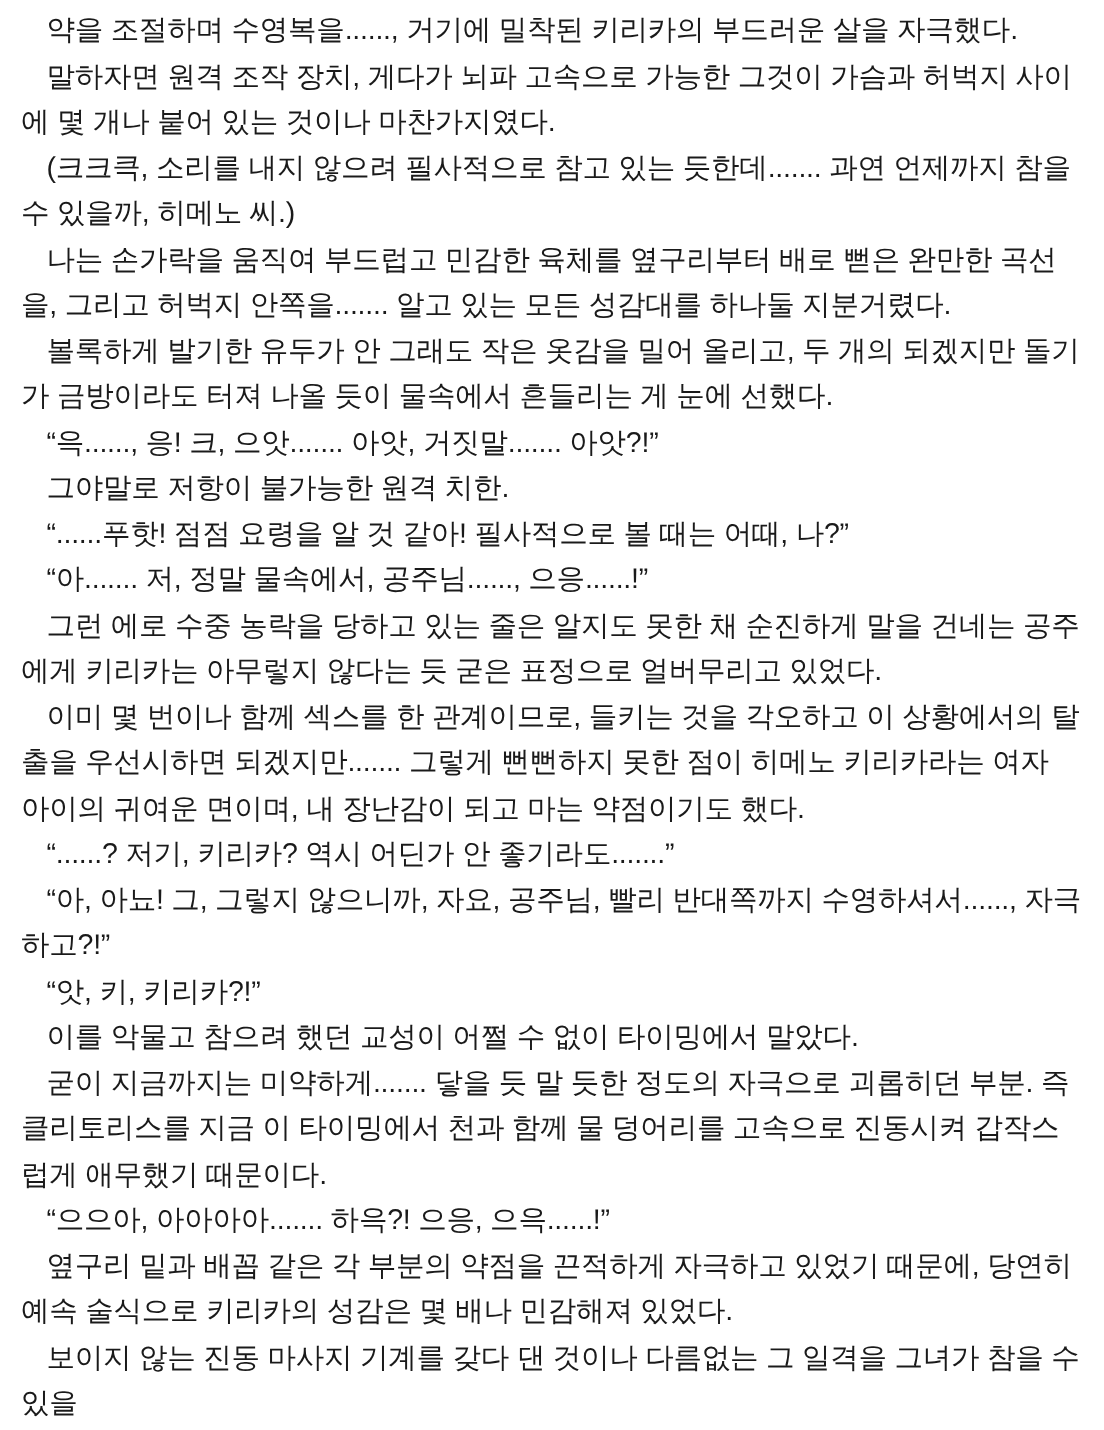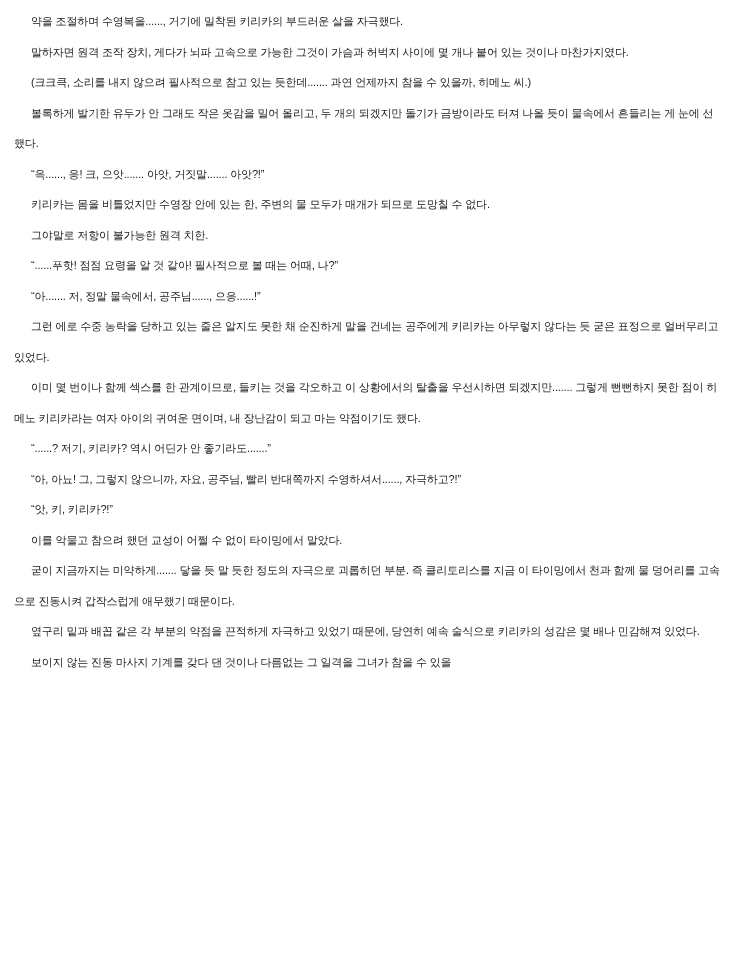"약을 조절하며 수영복을......, 거기에 밀착된" .para { font-size: 11px -> 19px }
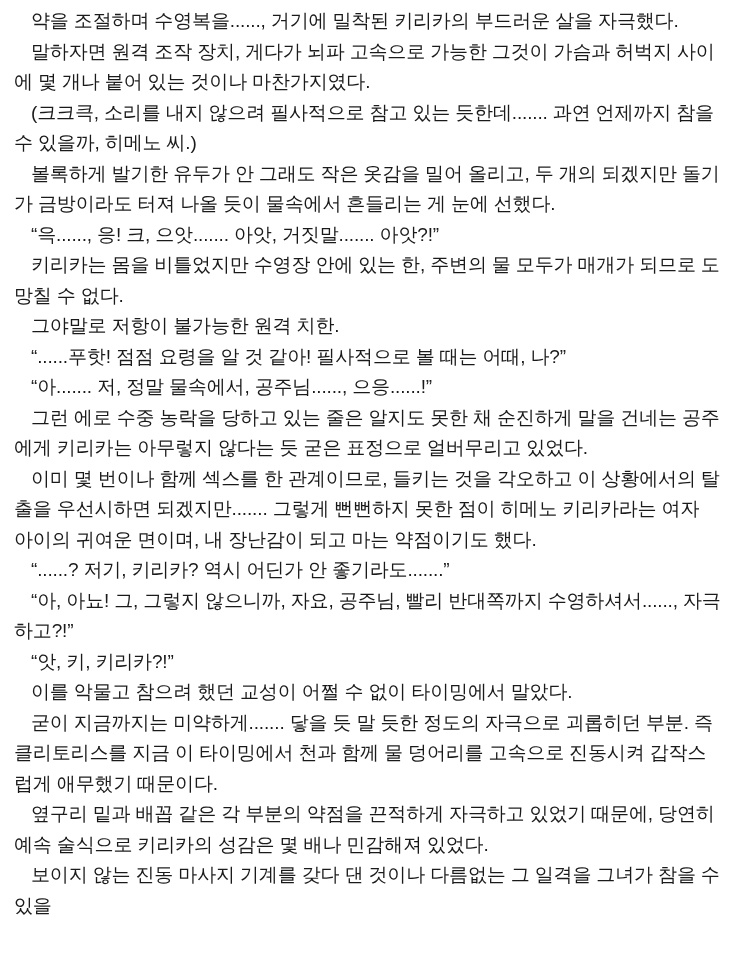"나는 손가락을 움직여 부드럽고 민감한" p.para { html: none -> <p>나는 손가락을 움직여 부드럽고 민감한 육체를 옆구리부터 배로 뻗은 완만한 곡선을, 그리고 허벅지 안쪽을....... 알고 있는 모든 성감대를 하나둘 지분거렸다.</p> }
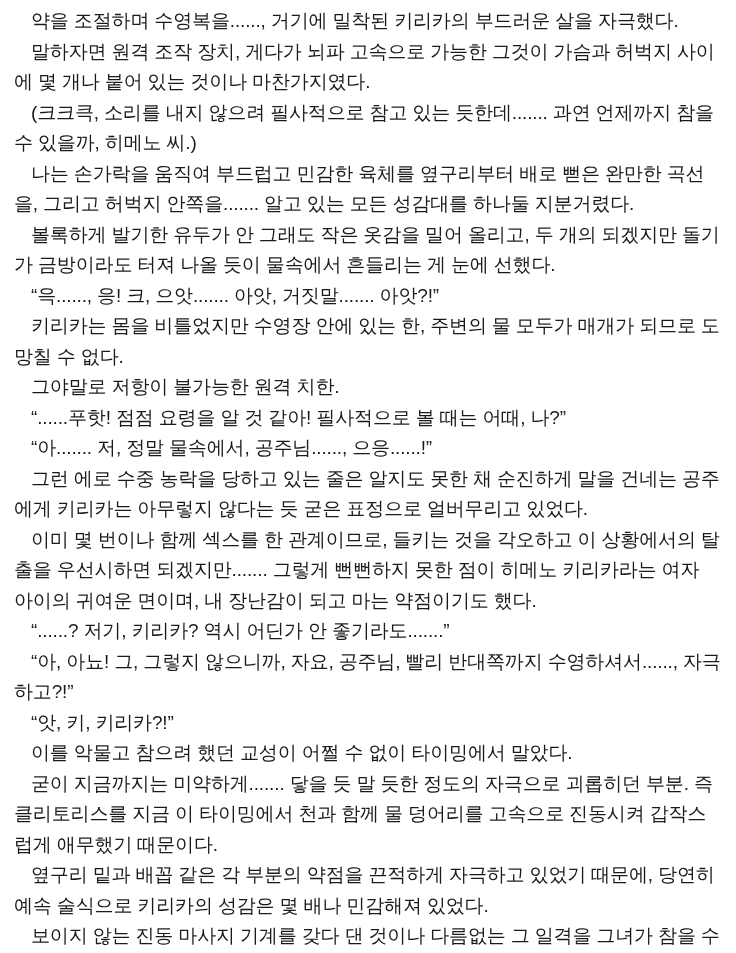"키리카는 몸을 비틀었지만 수영장 안에" p.para { html: <p>키리카는 몸을 비틀었지만 수영장 안에 있는 한, 주변의 물 모두가 매개가 되므로 도망칠 수 없다.</p> -> none }
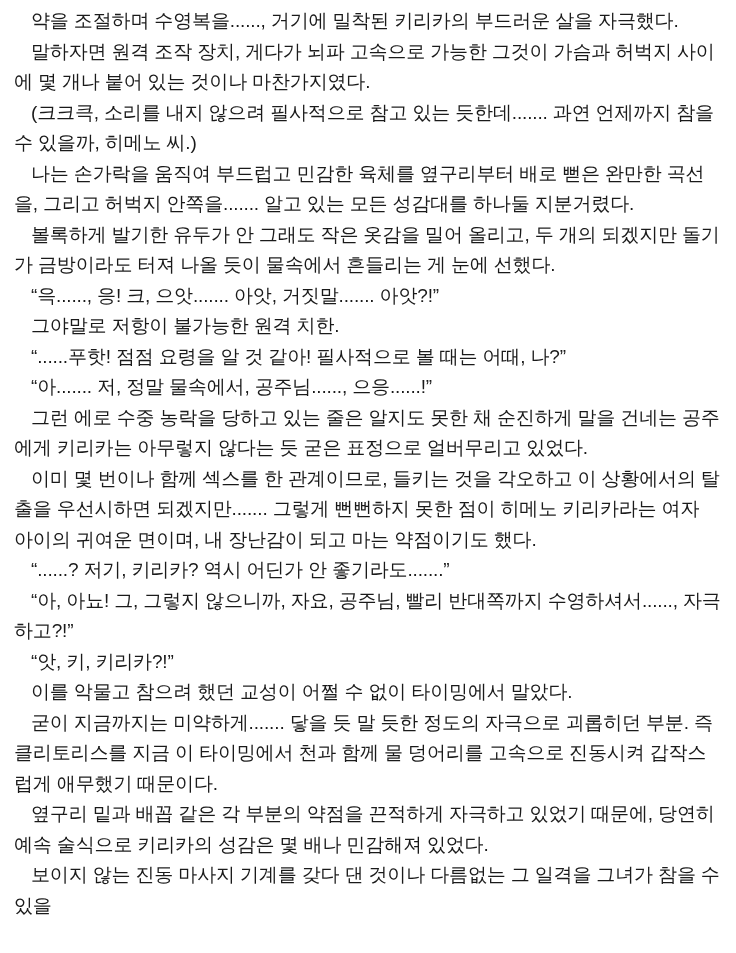"“으으아, 아아아아....... 하윽?! 으응, 으윽......!”" p.para { html: none -> <p>“으으아, 아아아아....... 하윽?! 으응, 으윽......!”</p> }
